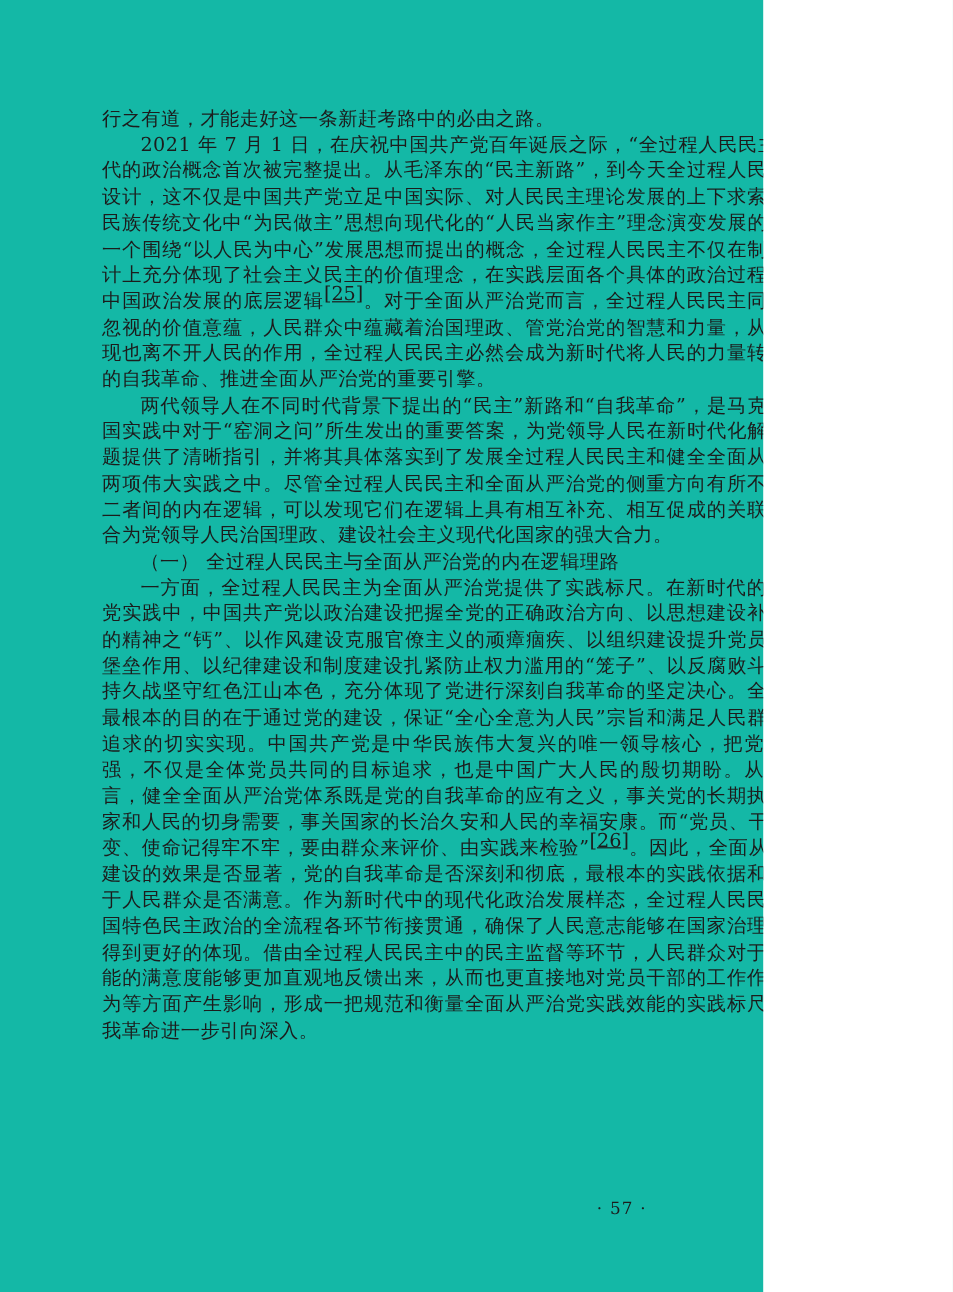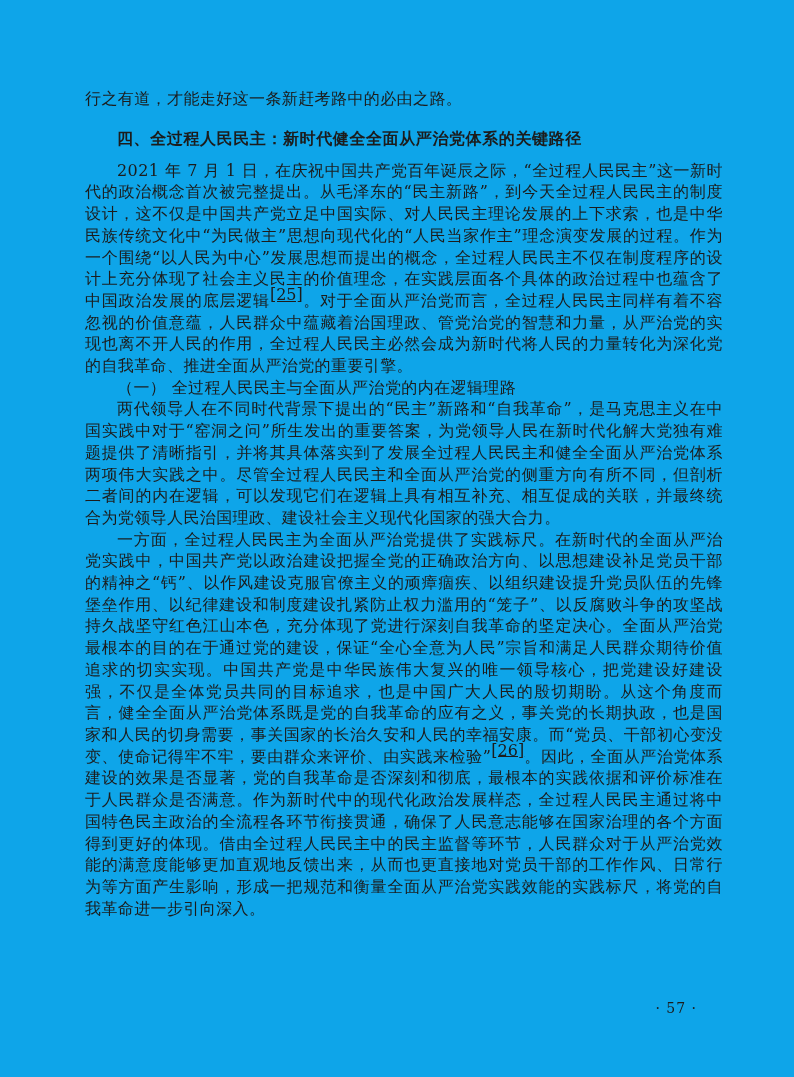"行之有道，才能走好这一条新赶考路中的必由之路。" .page { background: #0ea5e9 -> #14b8a6; width: 794px -> 636px }
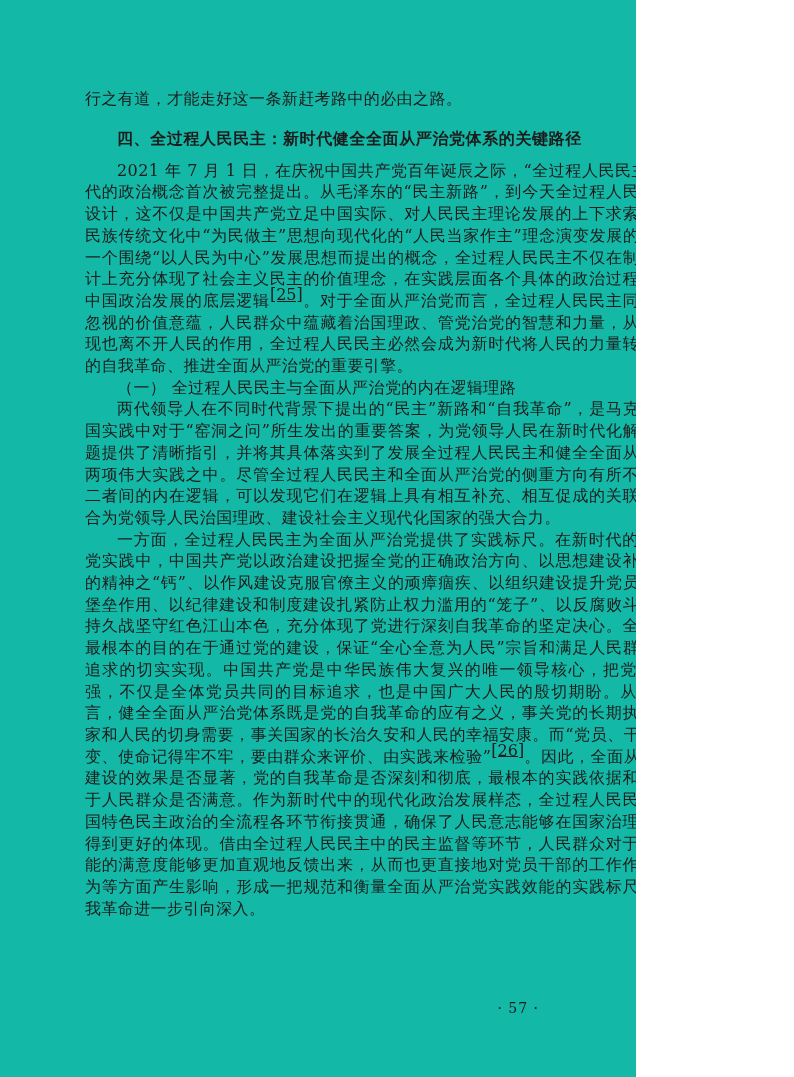"四、全过程人民民主：新时代健全全面从严治党体系的关键路径" h2.section-heading { html: <h2>四、全过程人民民主：新时代健全全面从严治党体系的关键路径</h2> -> none }
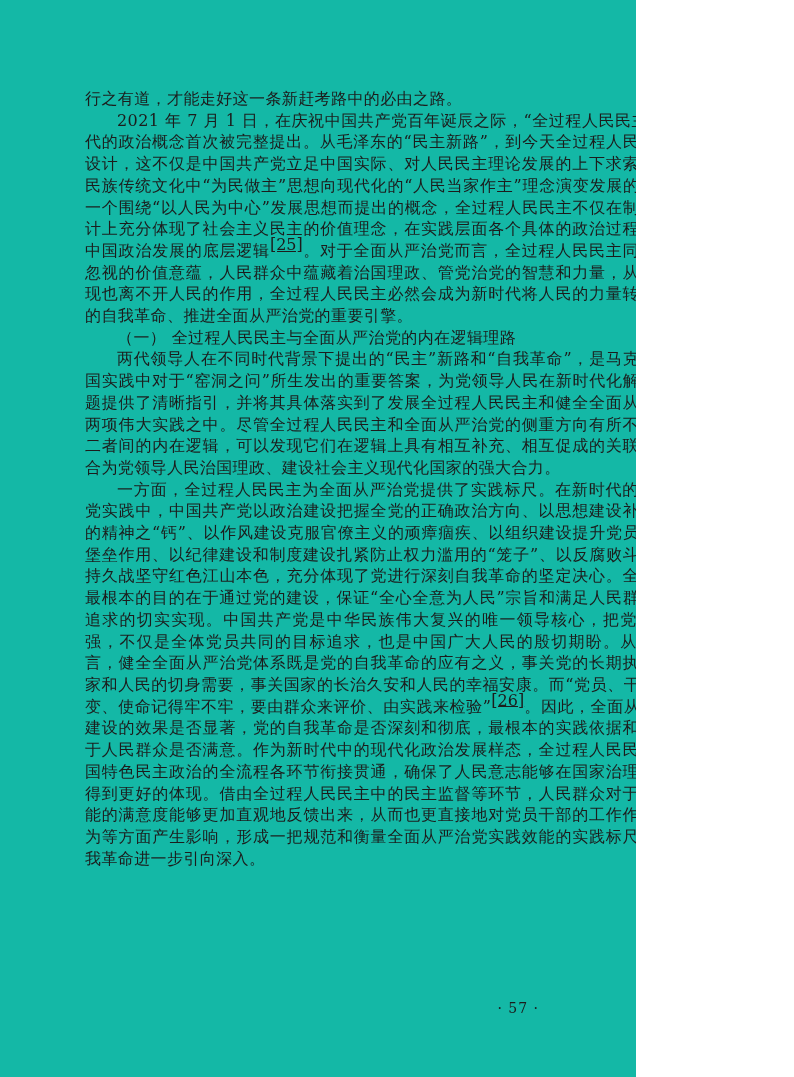"（一） 全过程人民民主与全面从严治党的内在逻辑理路" p { order: before "两代领导人在不同时代背景下提出的“民主”新路和“自我革命”，是马克思主义在中国实" -> after "两代领导人在不同时代背景下提出的“民主”新路和“自我革命”，是马克思主义在中国实" }
